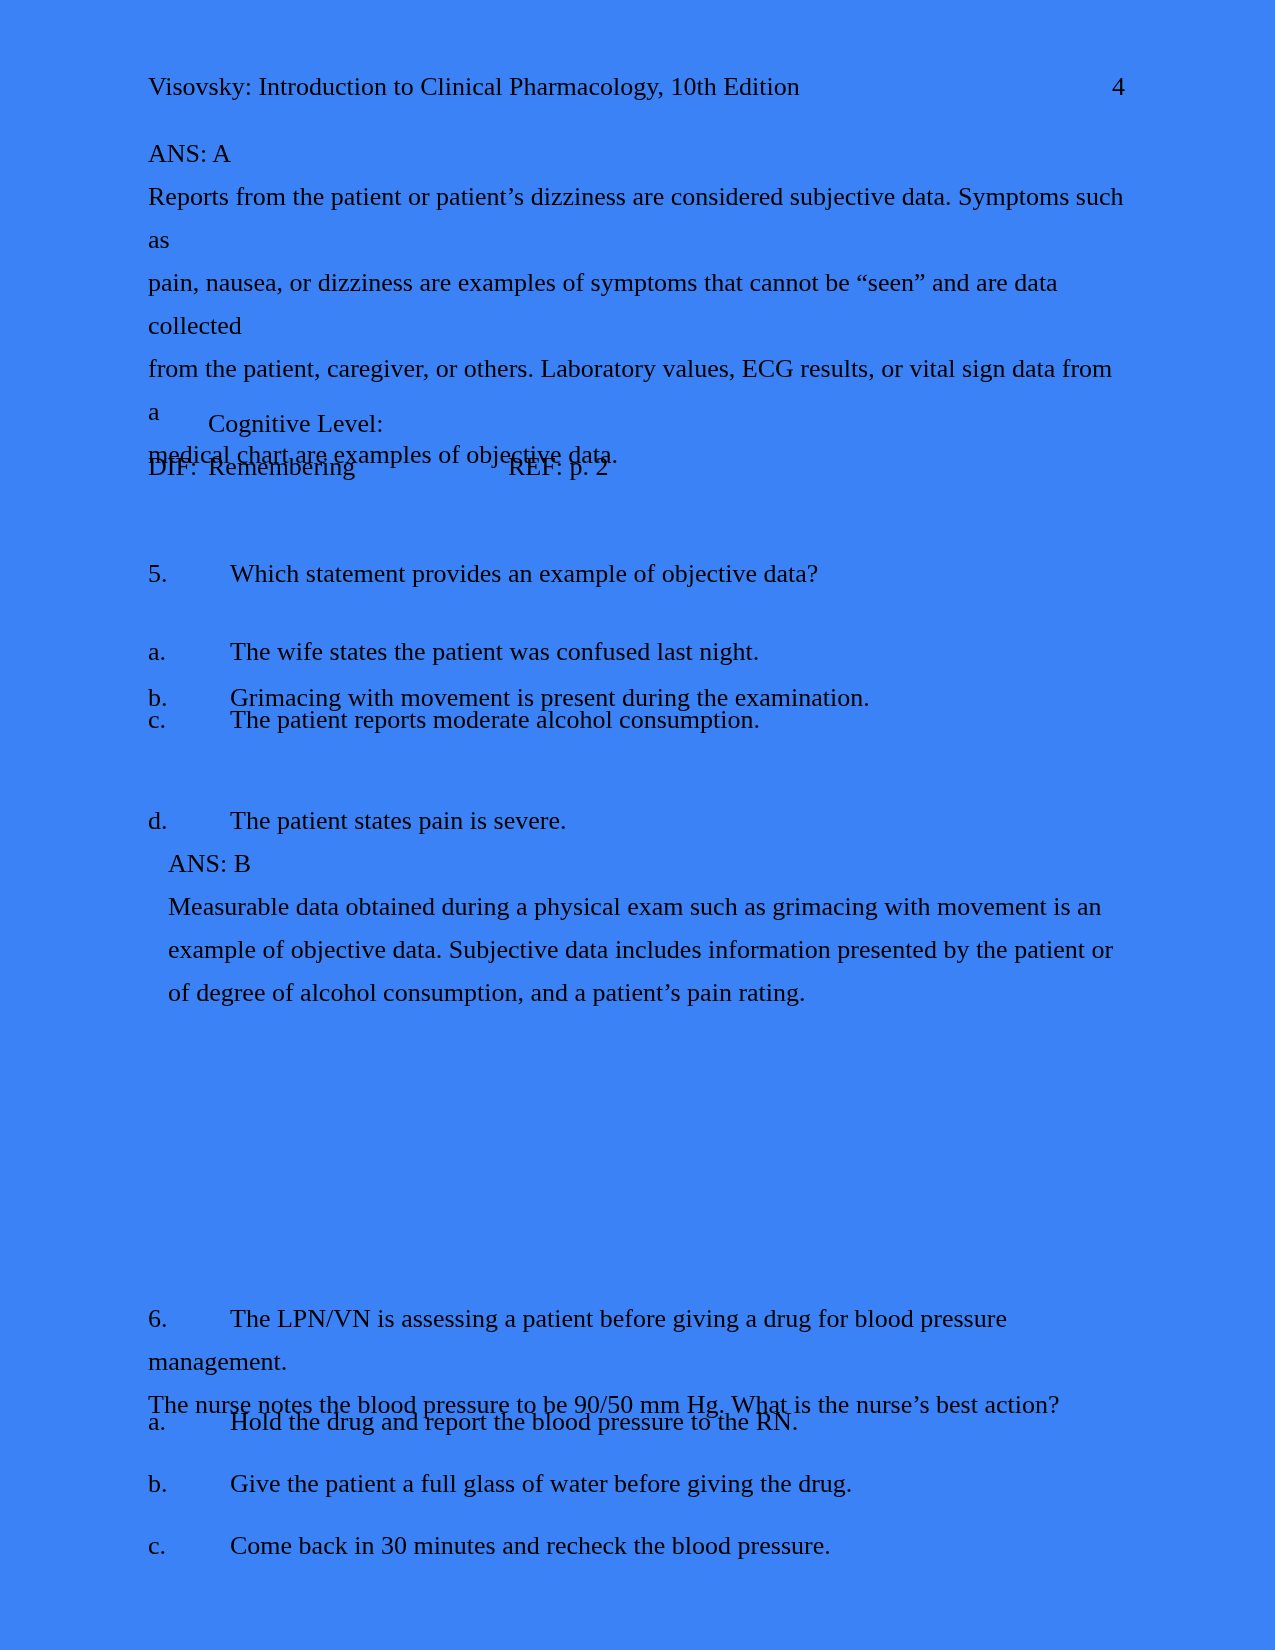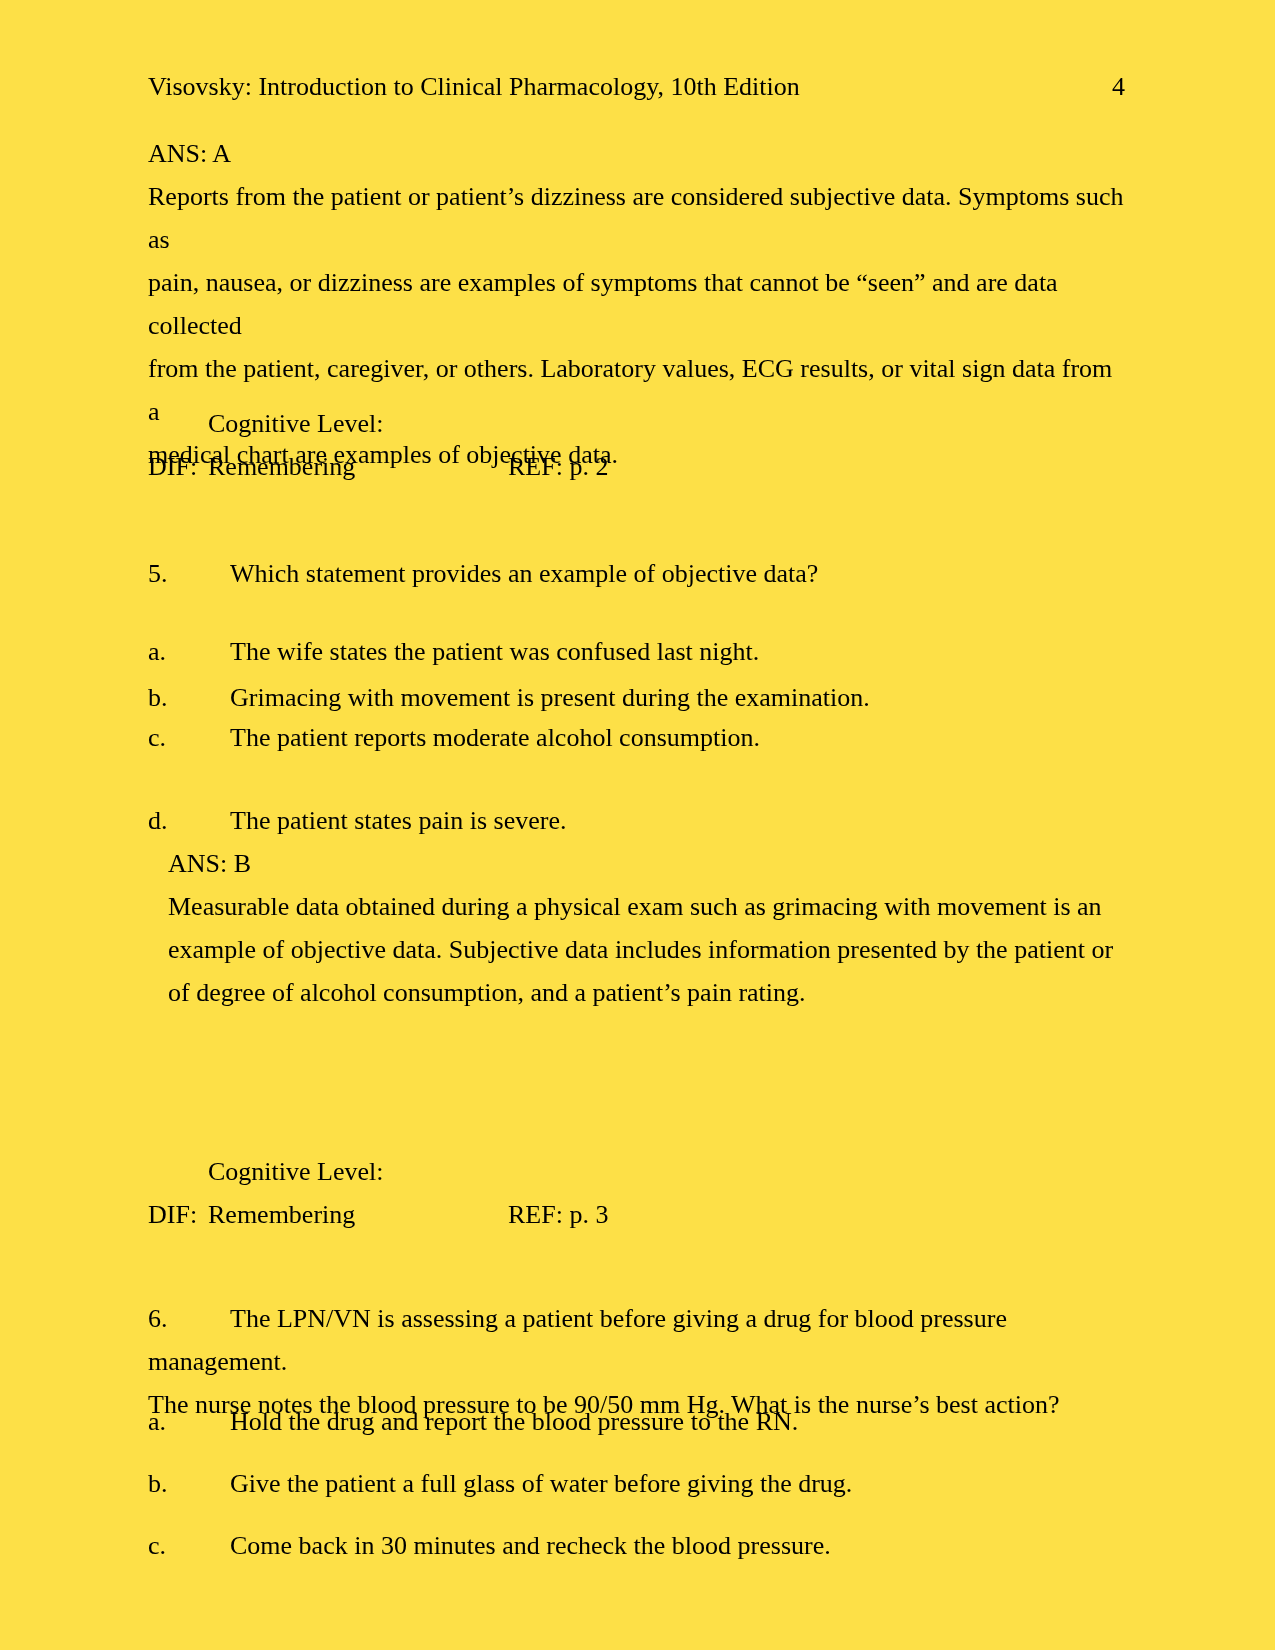"Visovsky: Introduction to Clinical" .page { background: #fde047 -> #3b82f6 }
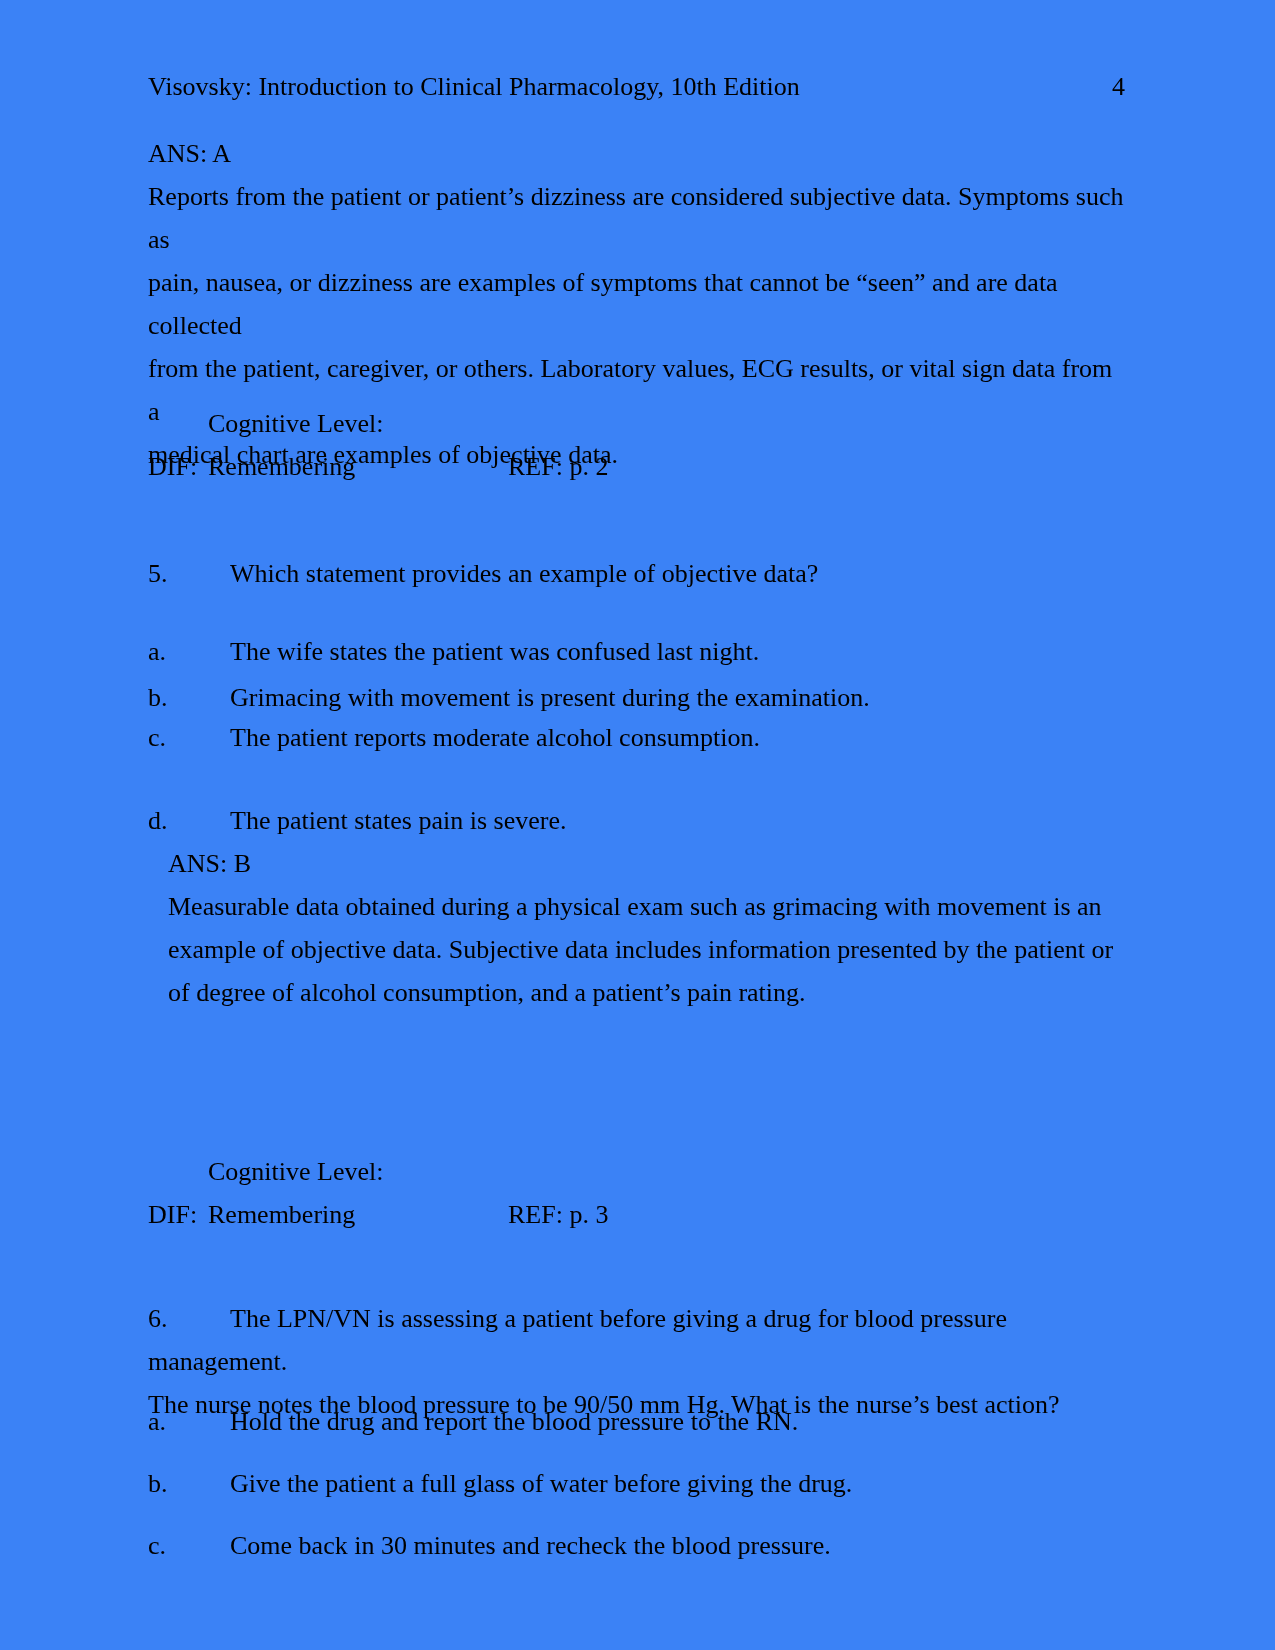"c. The patient reports moderate" div.abs { top: 716px -> 698px }
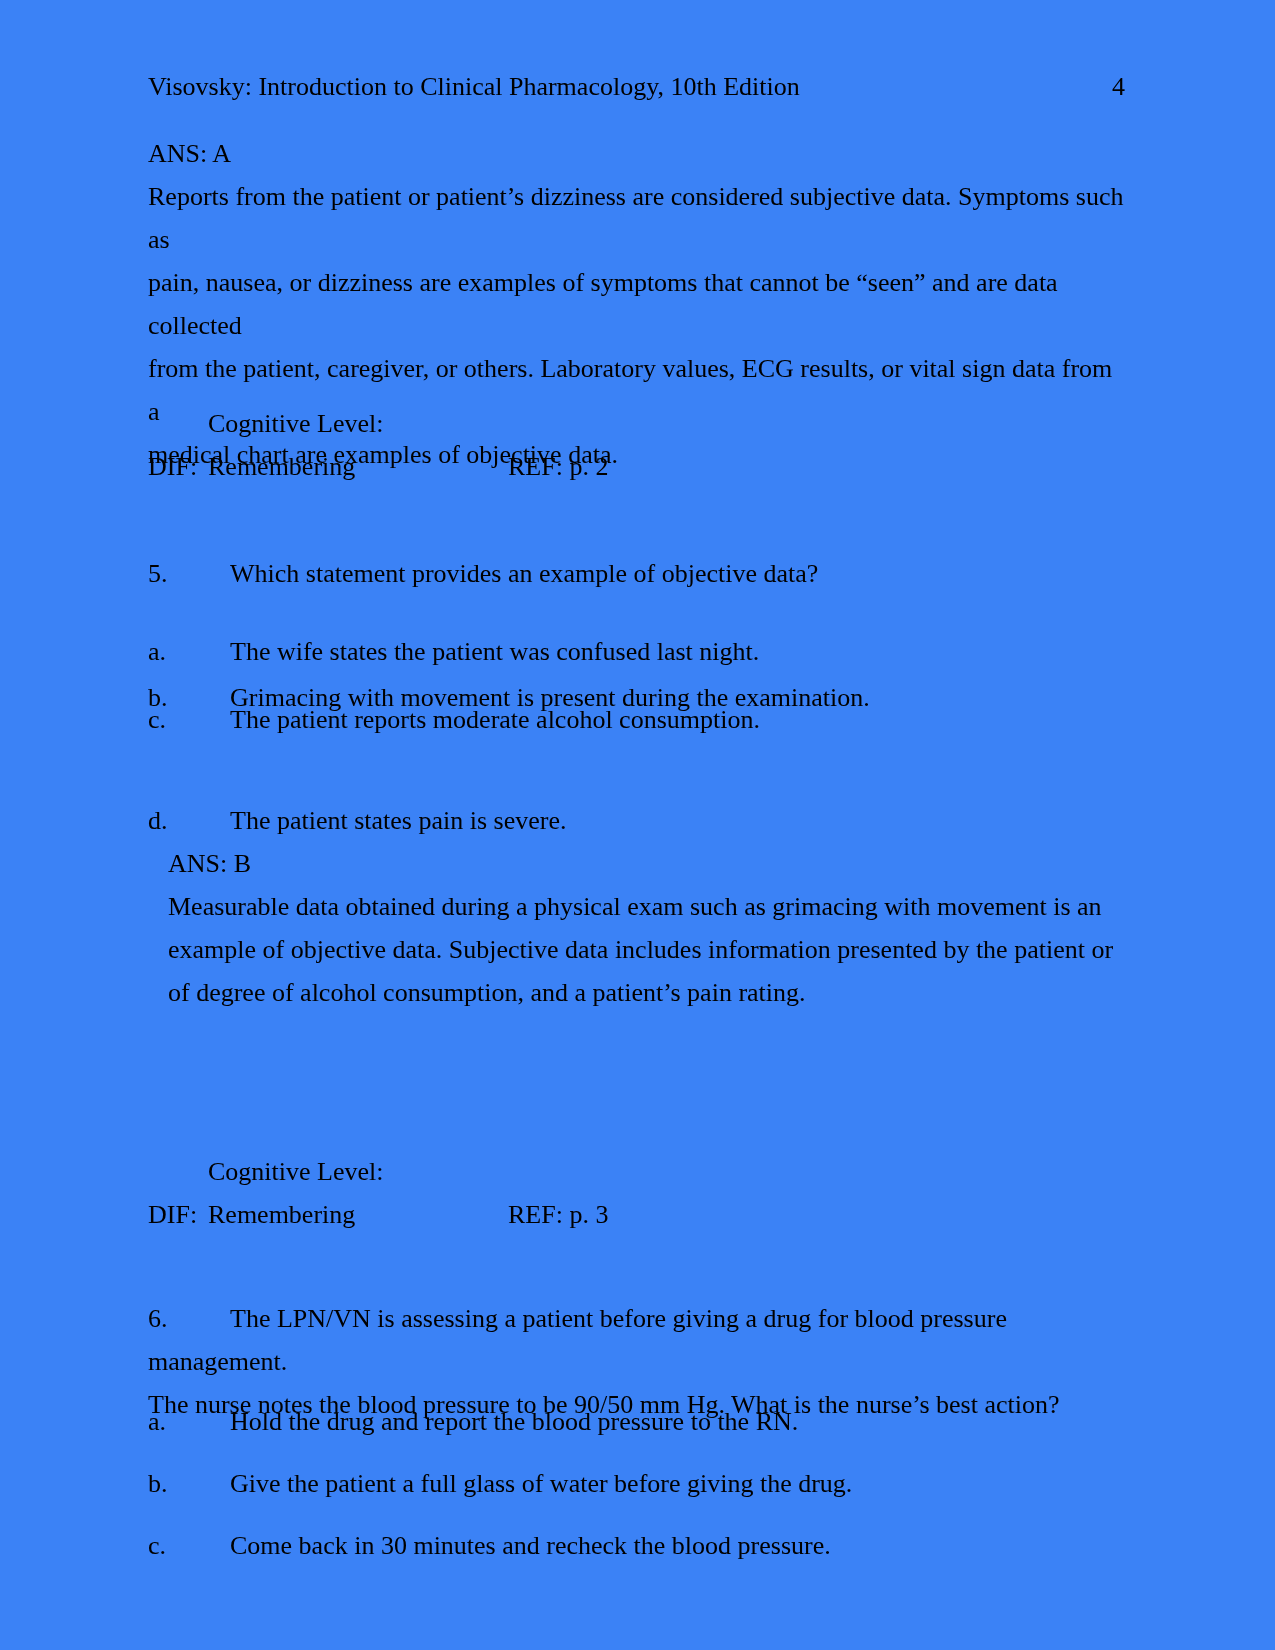"DIF:Cognitive Level: Remembering REF: p. 3" div.abs { html: <div> <span>DIF:</span><span>Cognitive Level: Remembering</span><span>REF: p. 3</span> </div> -> none }
